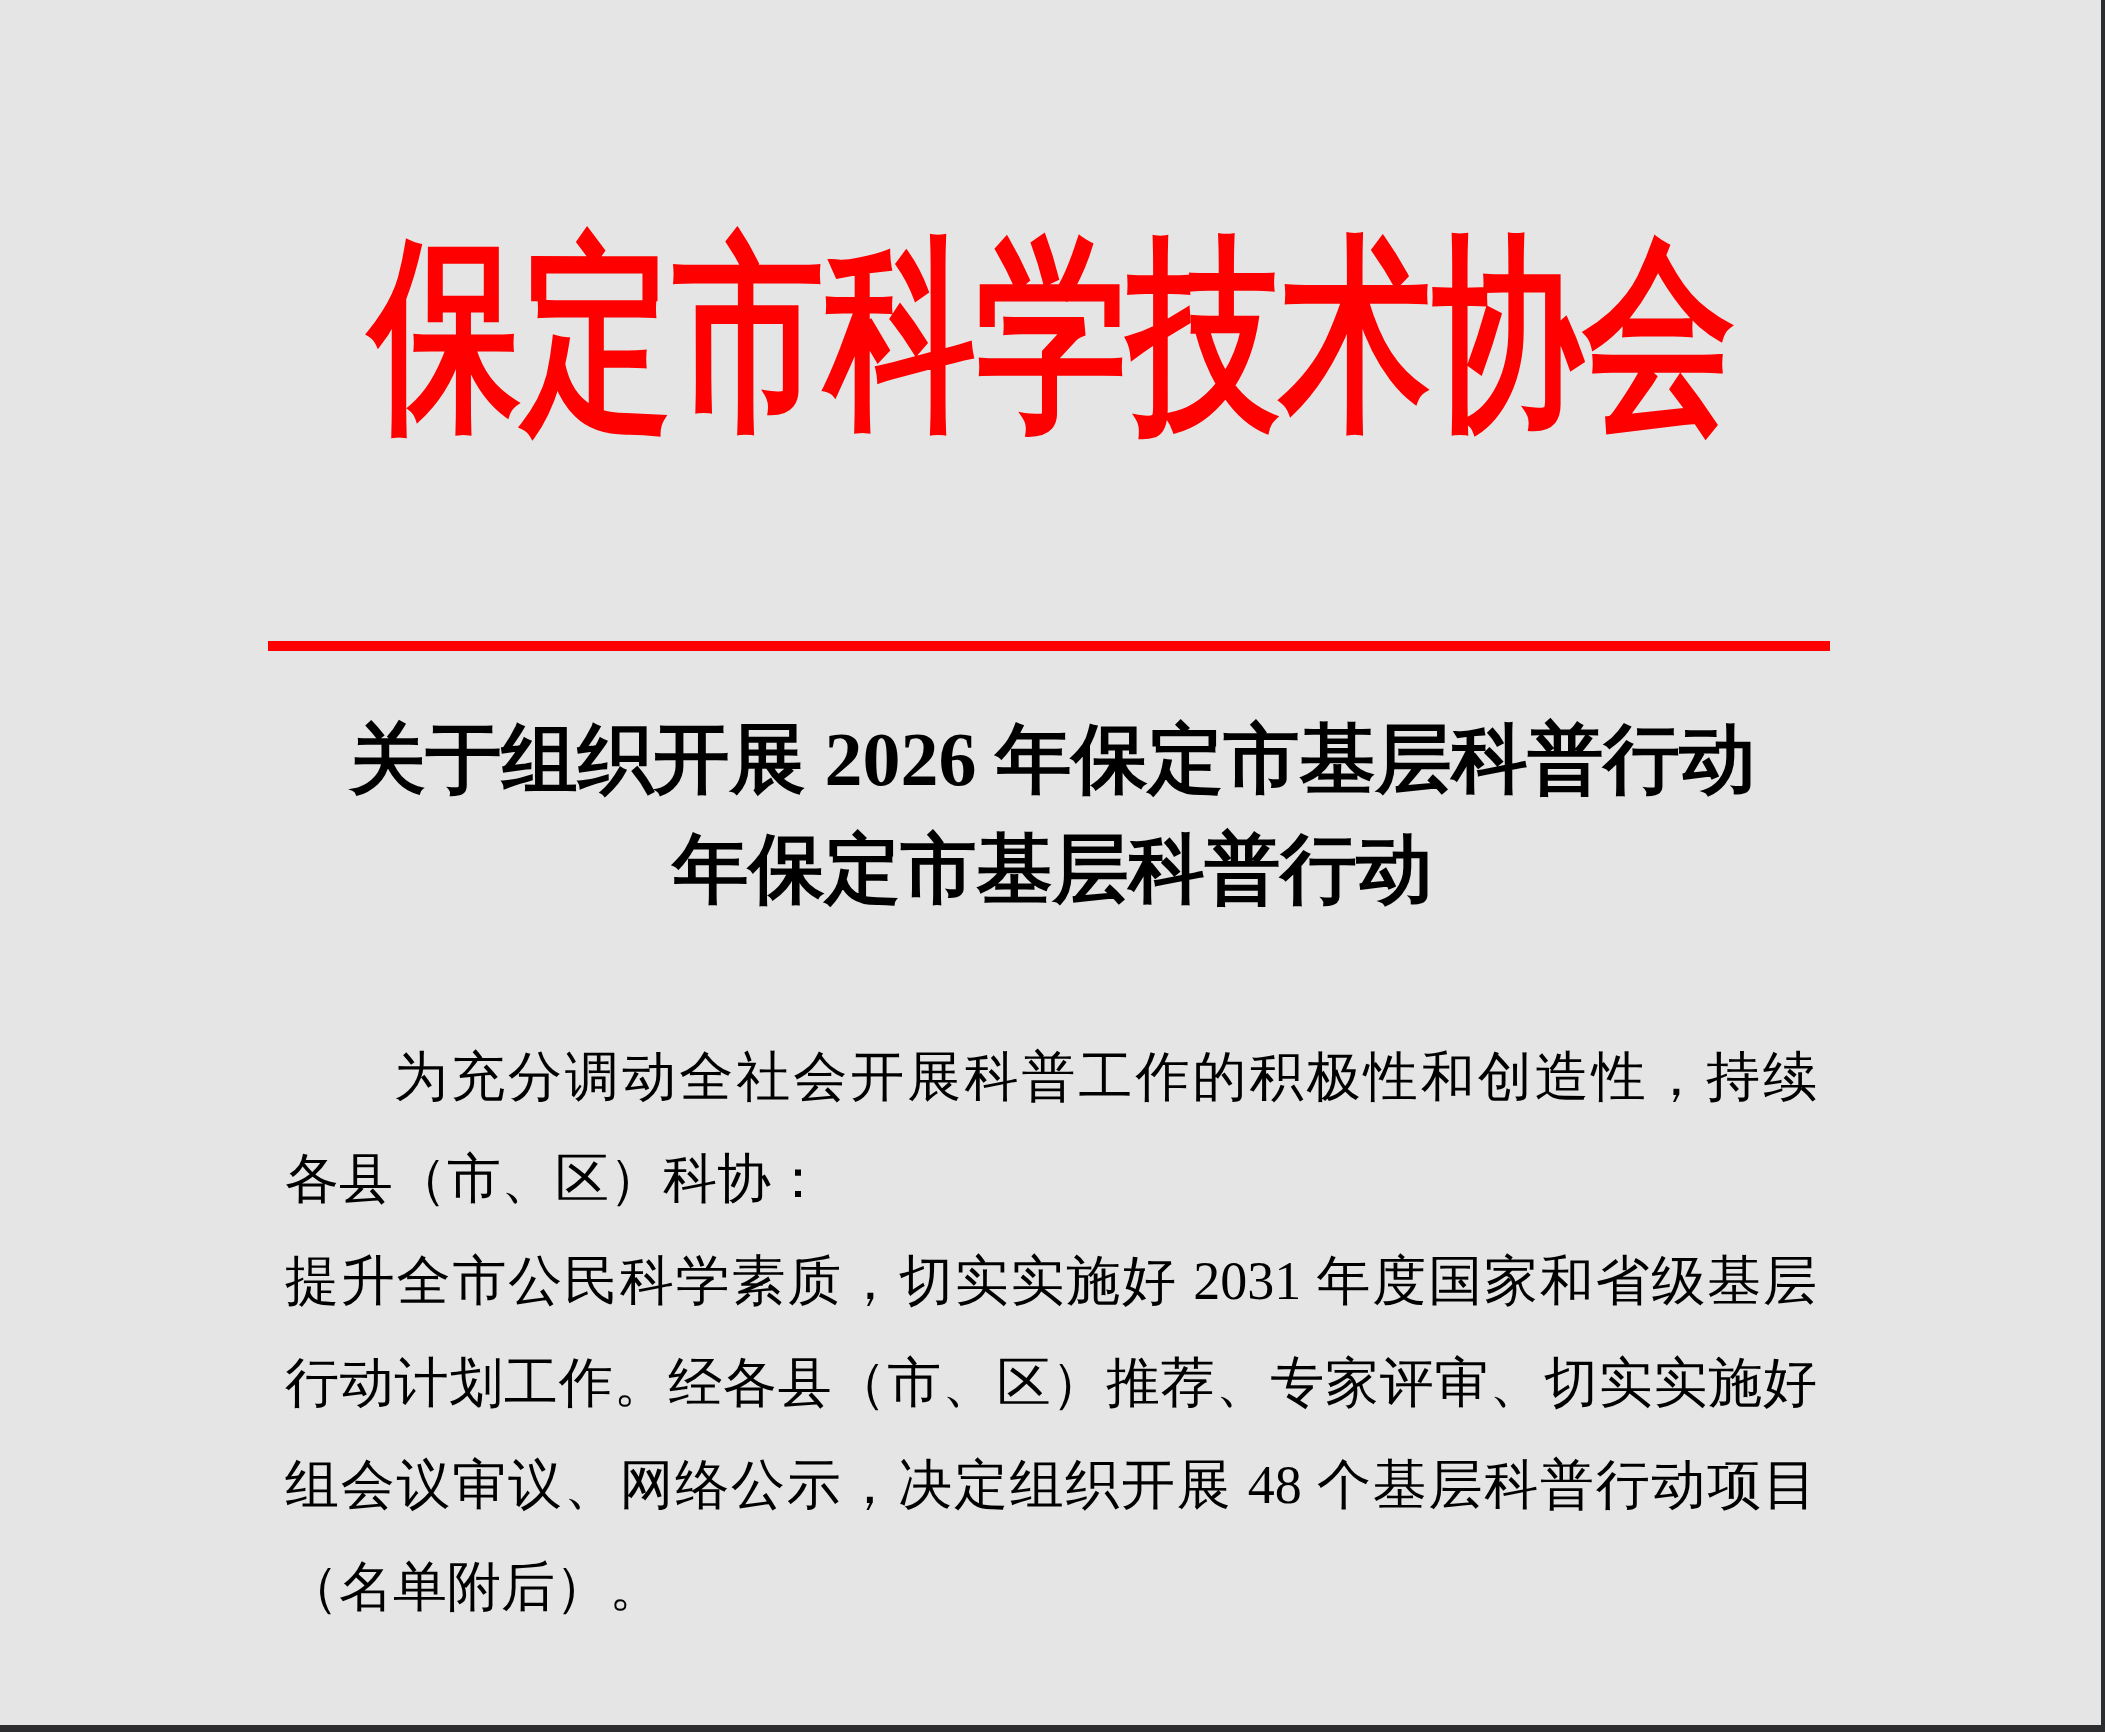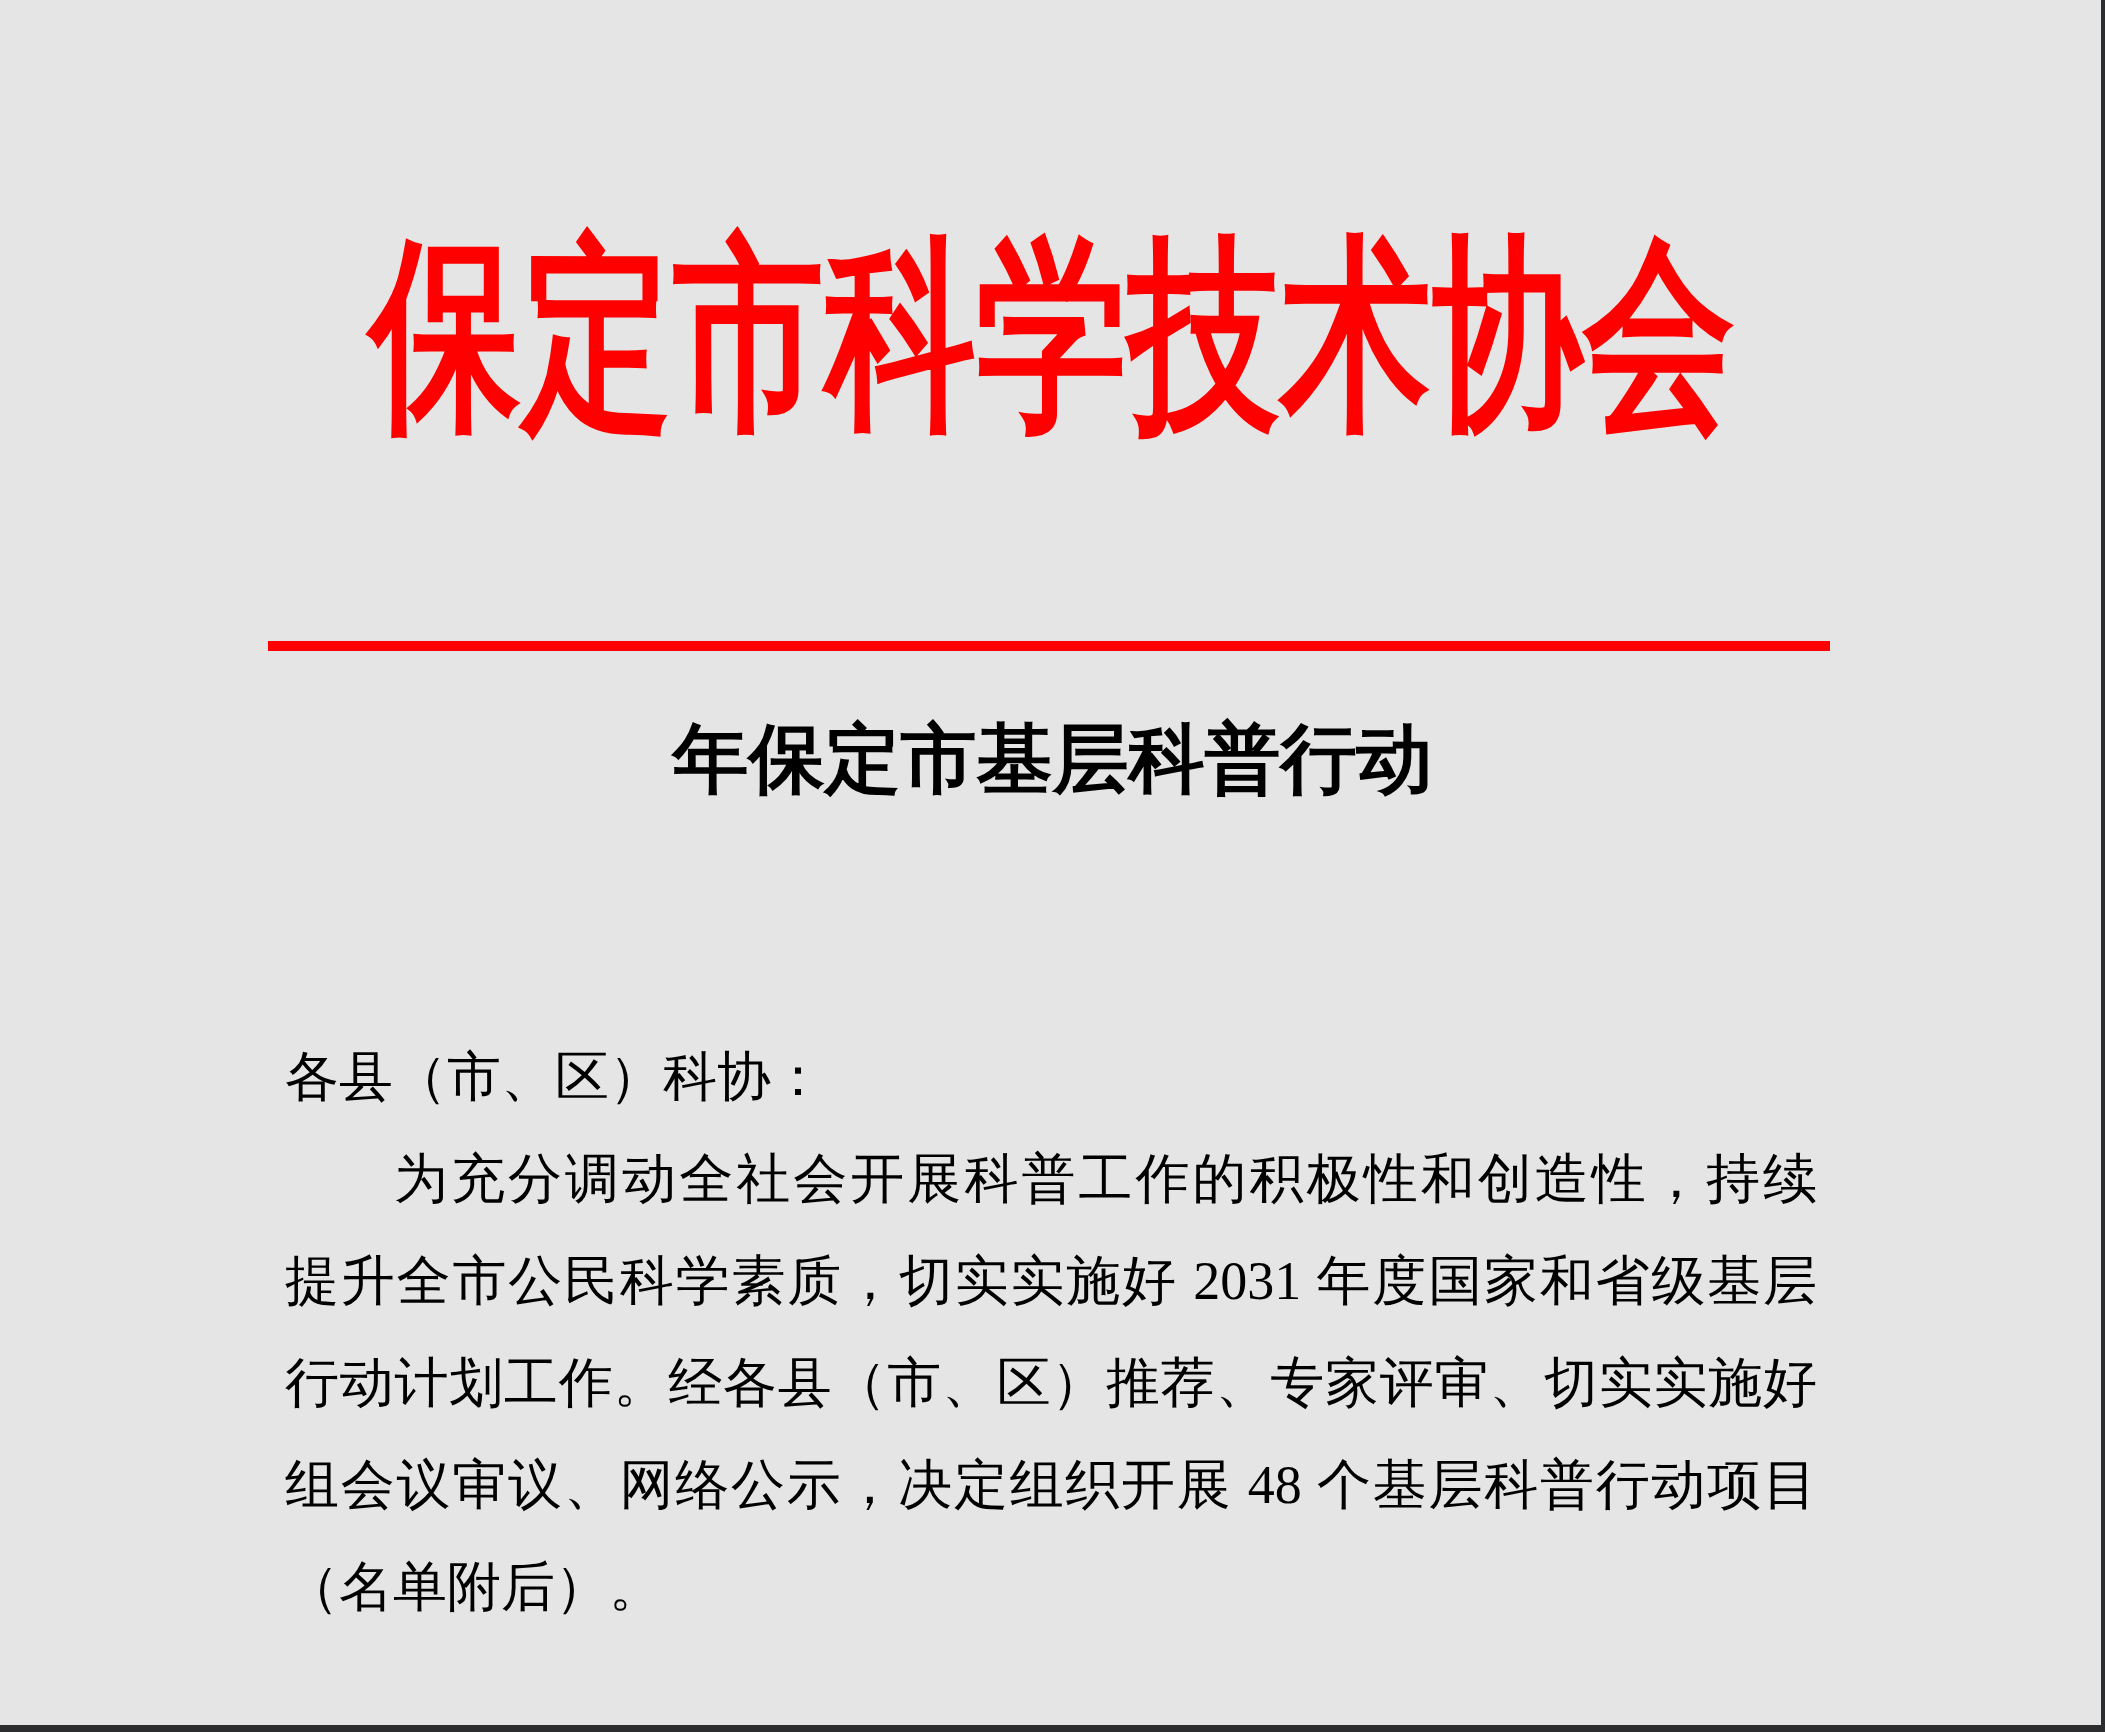"关于组织开展 2026 年保定市基层科普行动" div { html: none -> <div>关于组织开展 2026 年保定市基层科普行动</div> }
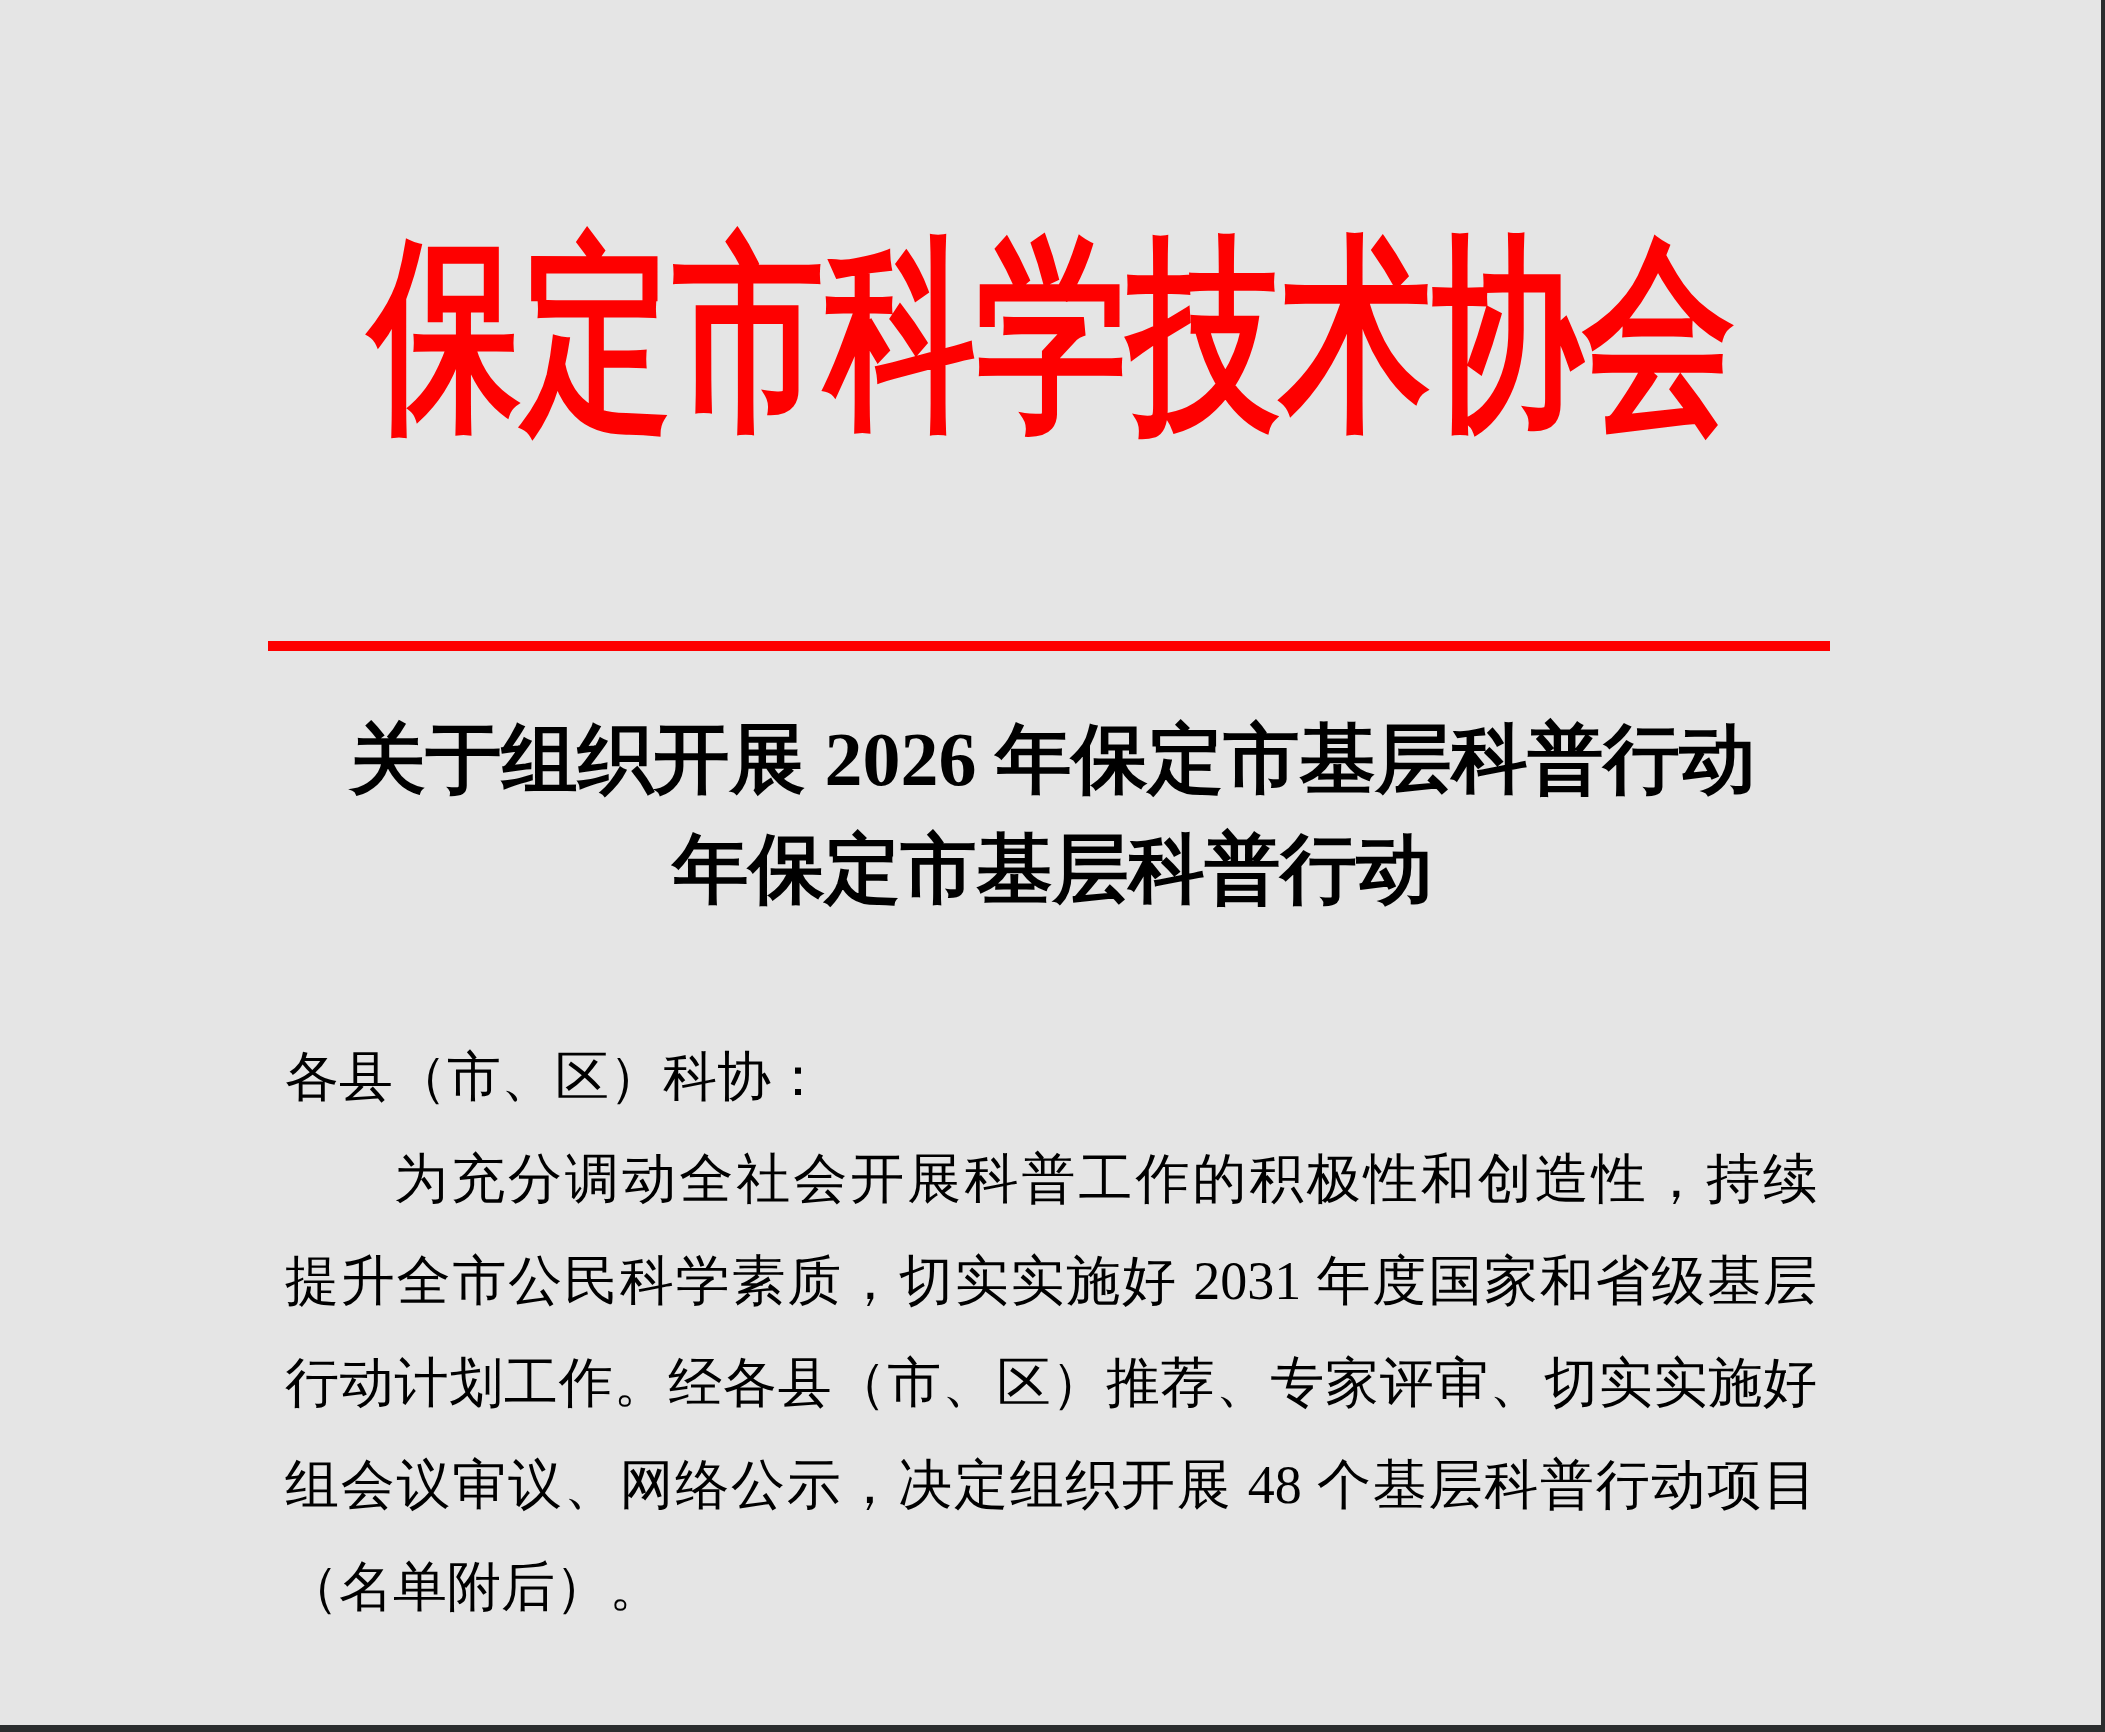"各县（市、区）科协：" div.line { order: before "为充分调动全社会开展科普工作的积极性和创造性，持续" -> after "为充分调动全社会开展科普工作的积极性和创造性，持续" }
